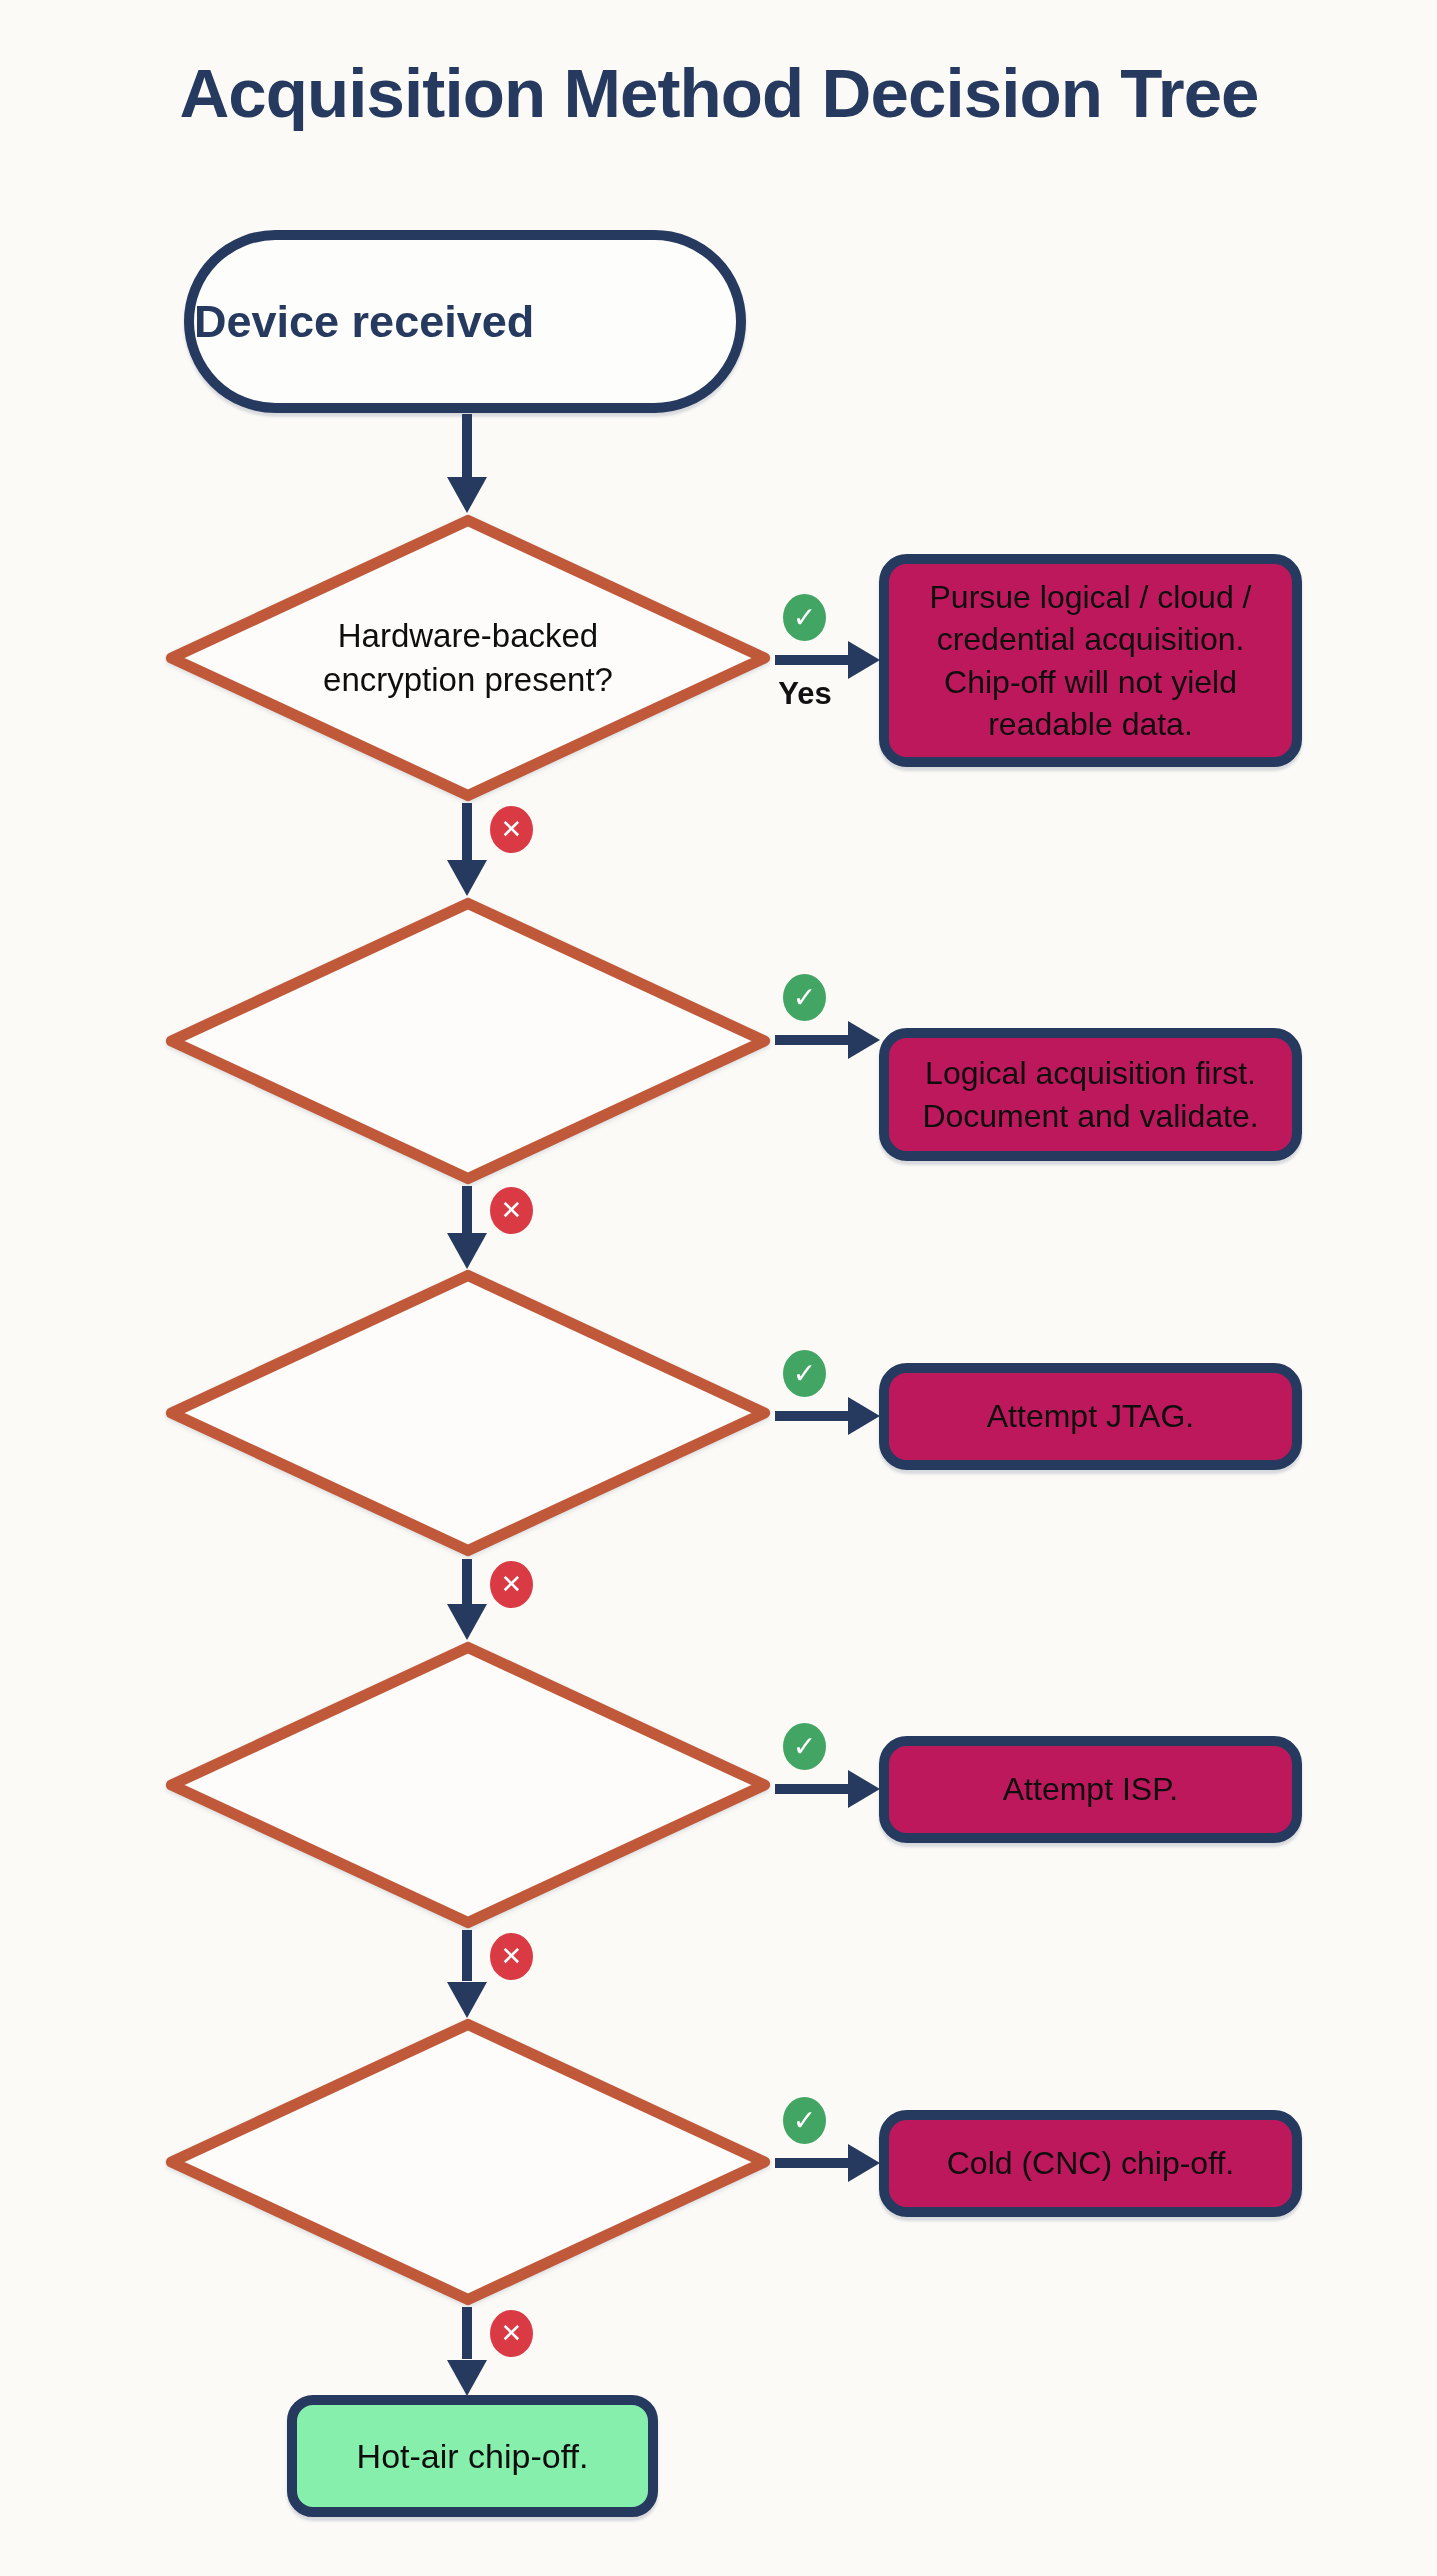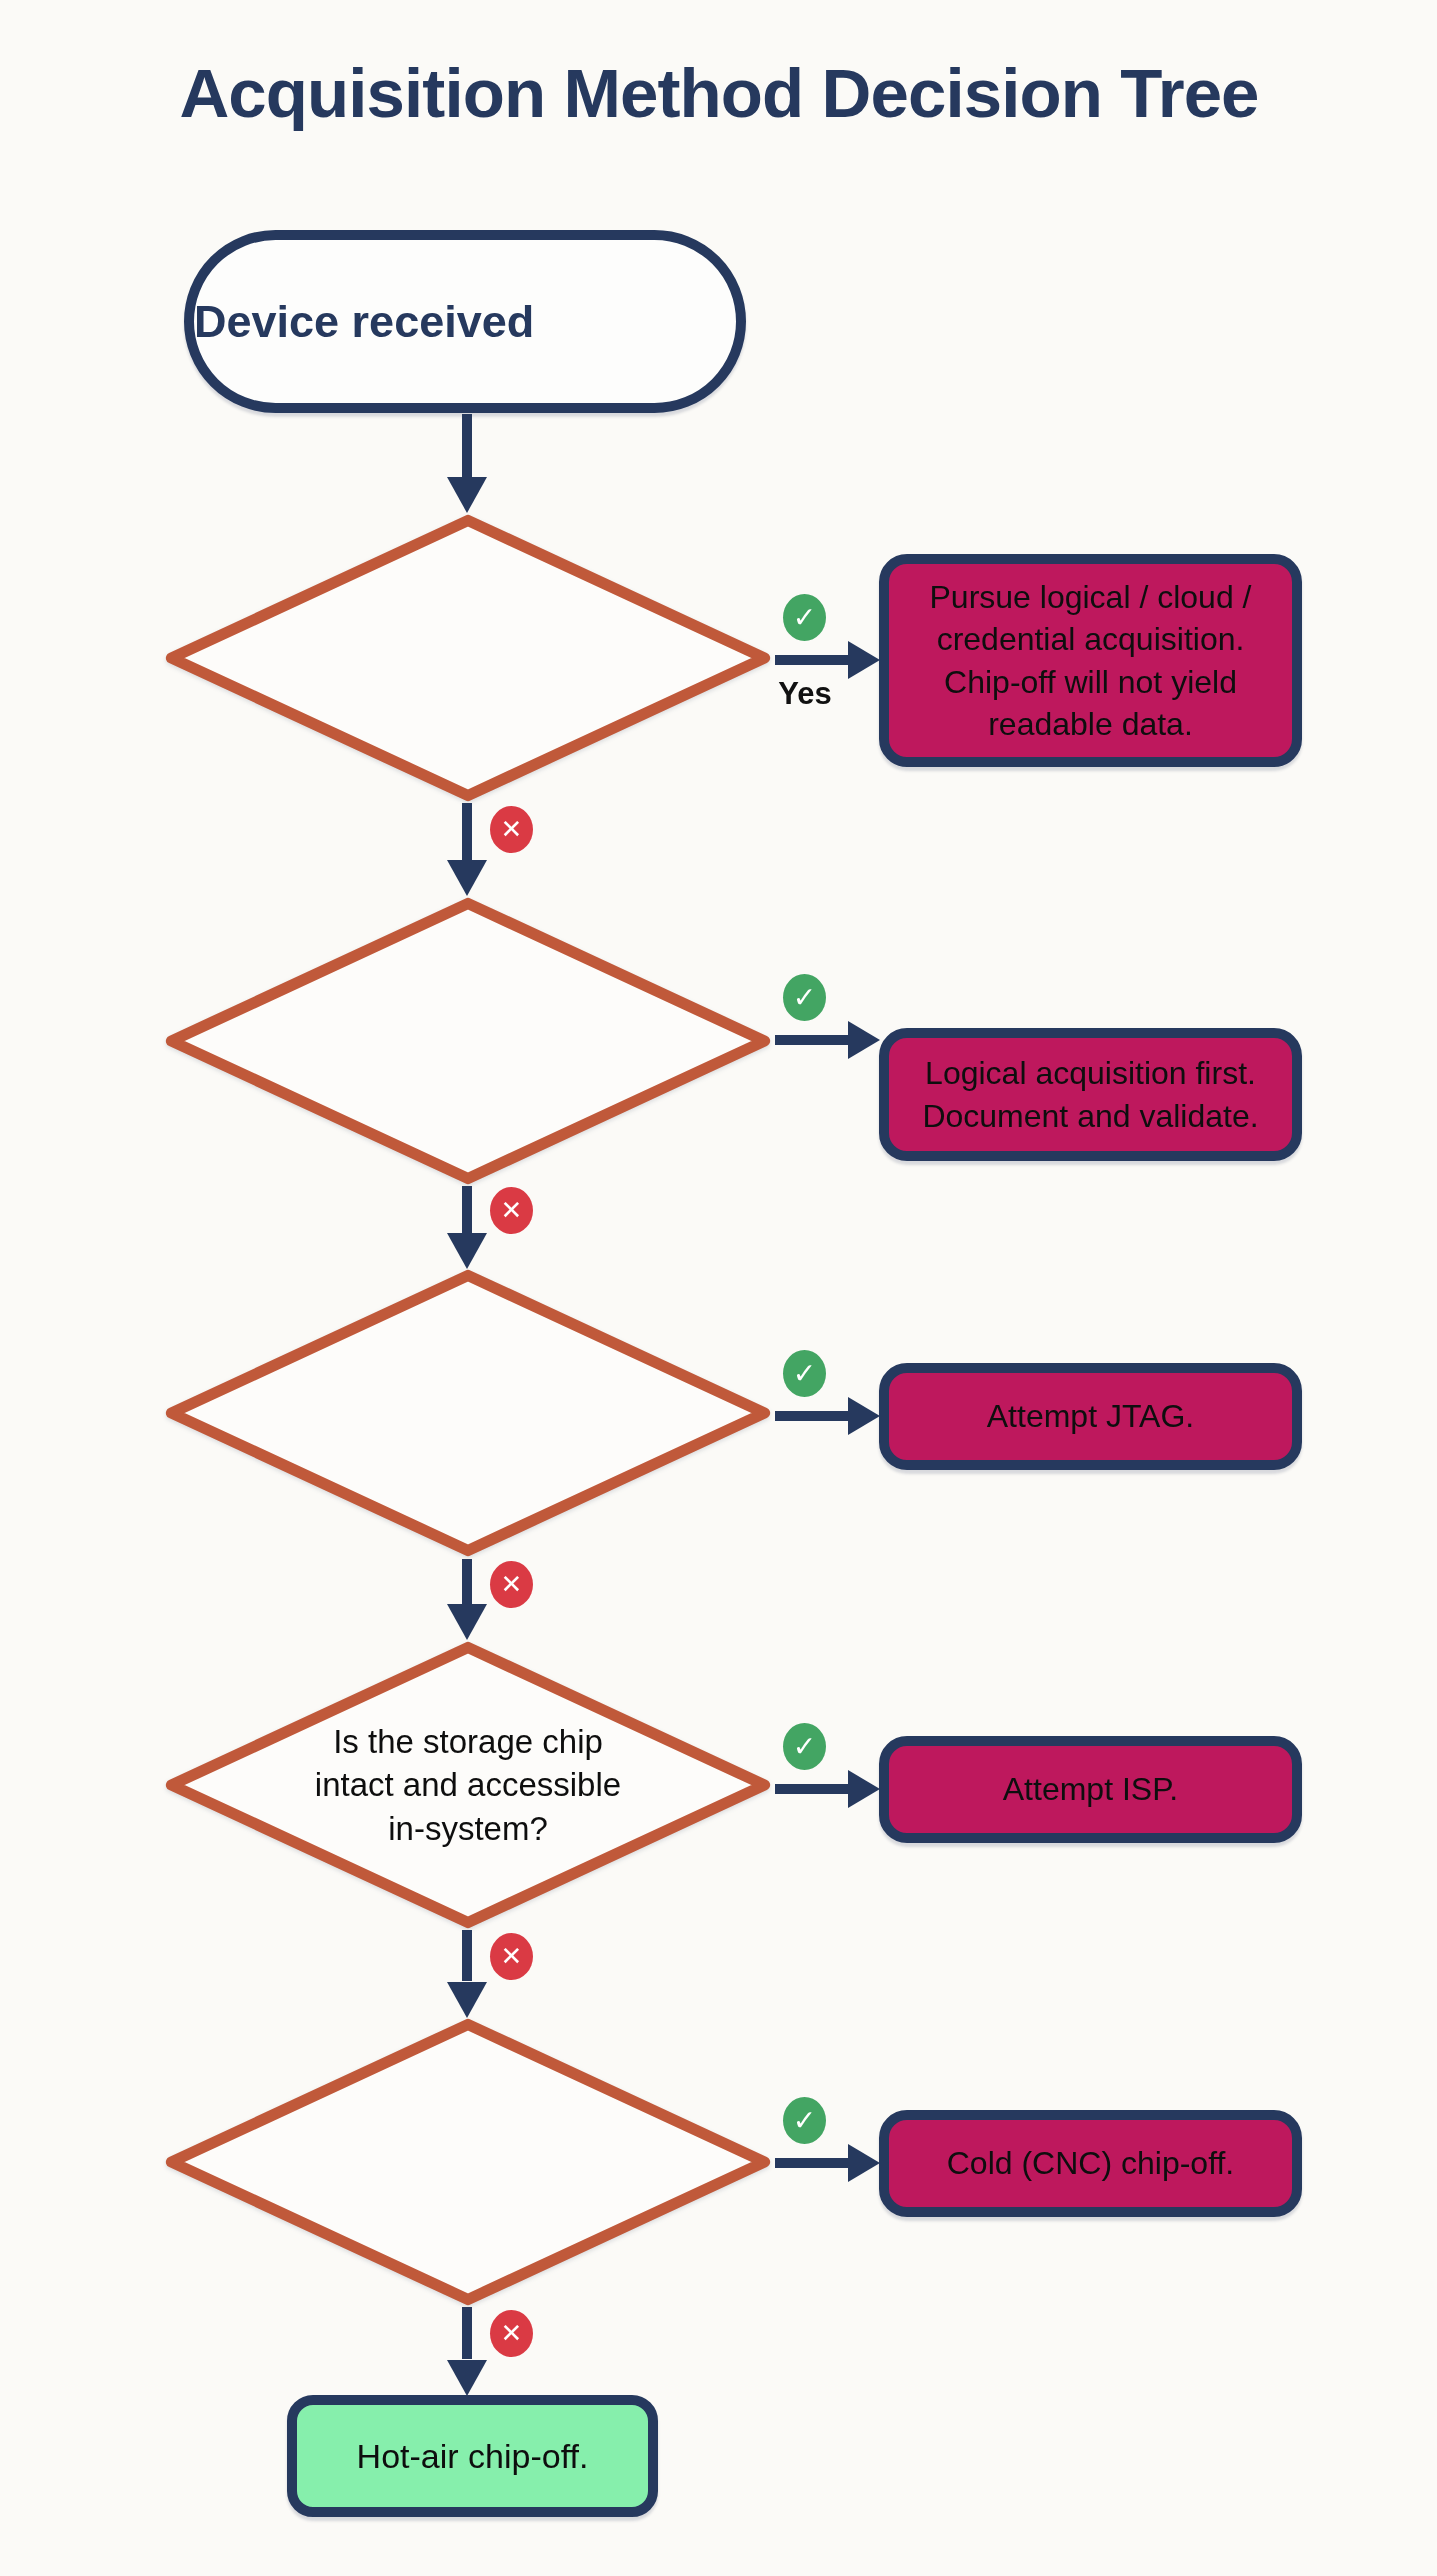"Hardware-backed" div.dtext { html: none -> <div>Hardware-backed encryption present?</div> }
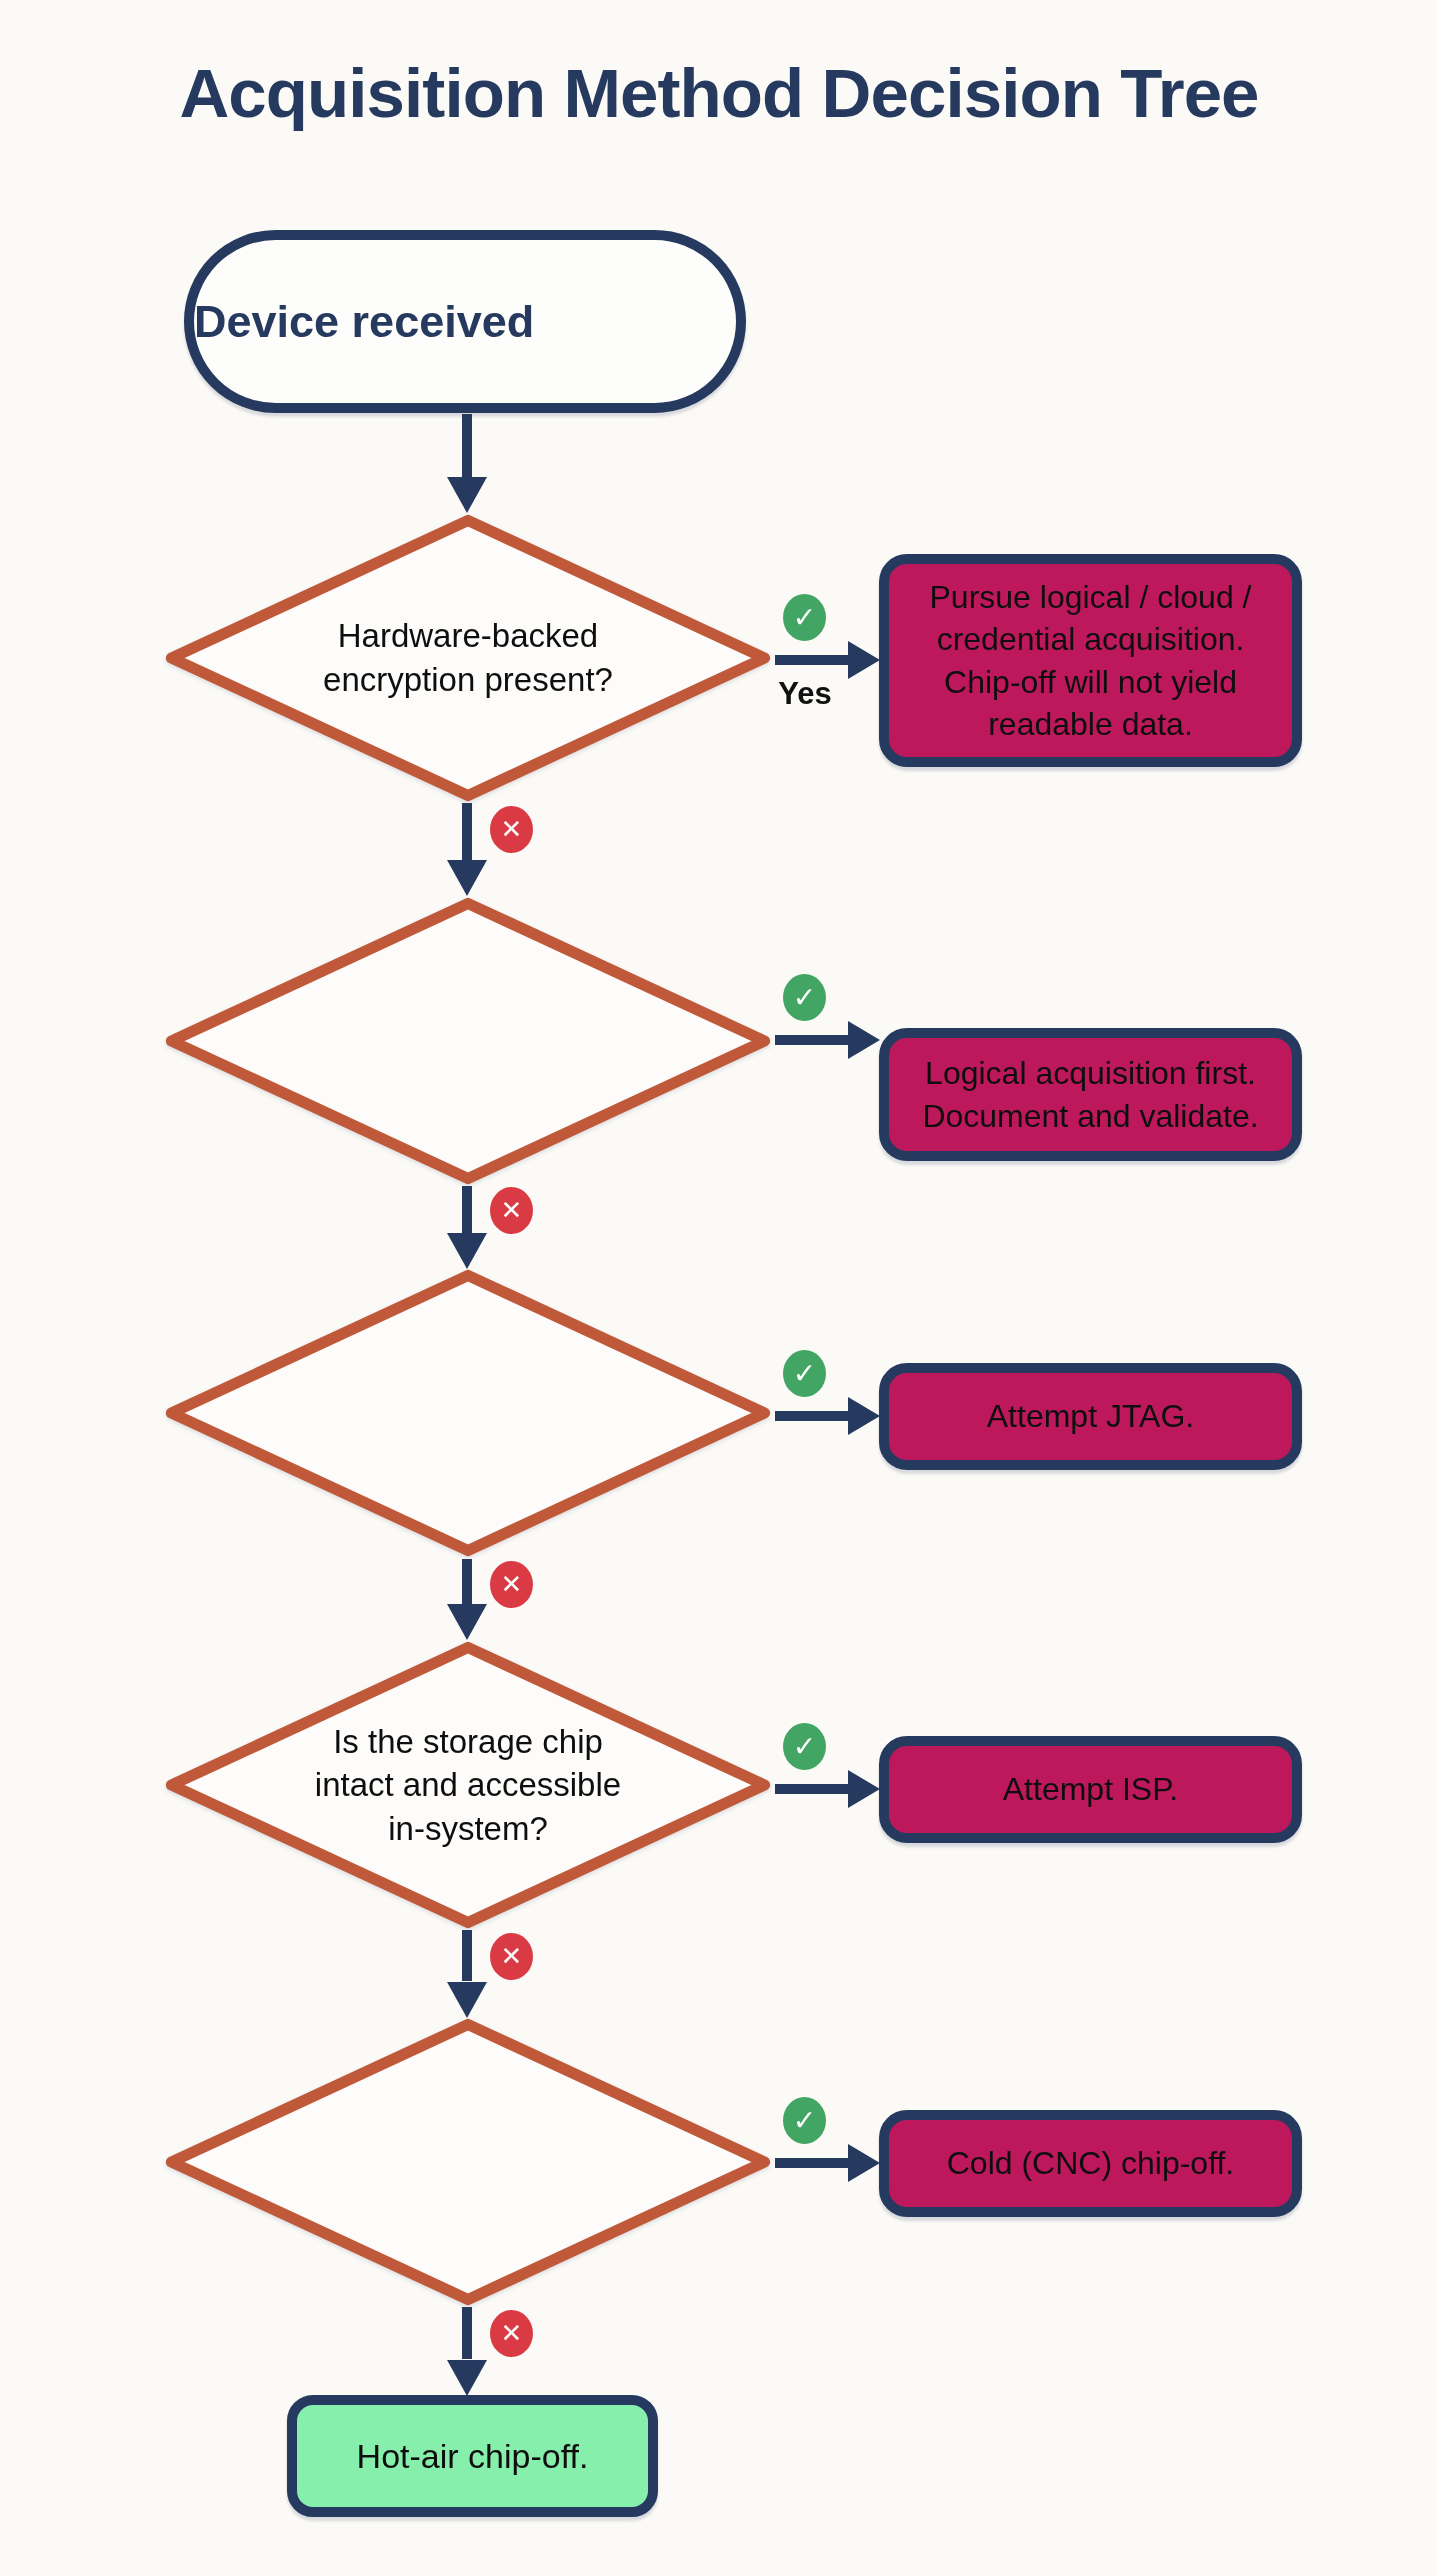"Is the storage chip" div.dtext { html: <div>Is the storage chip intact and accessible in-system?</div> -> none }
